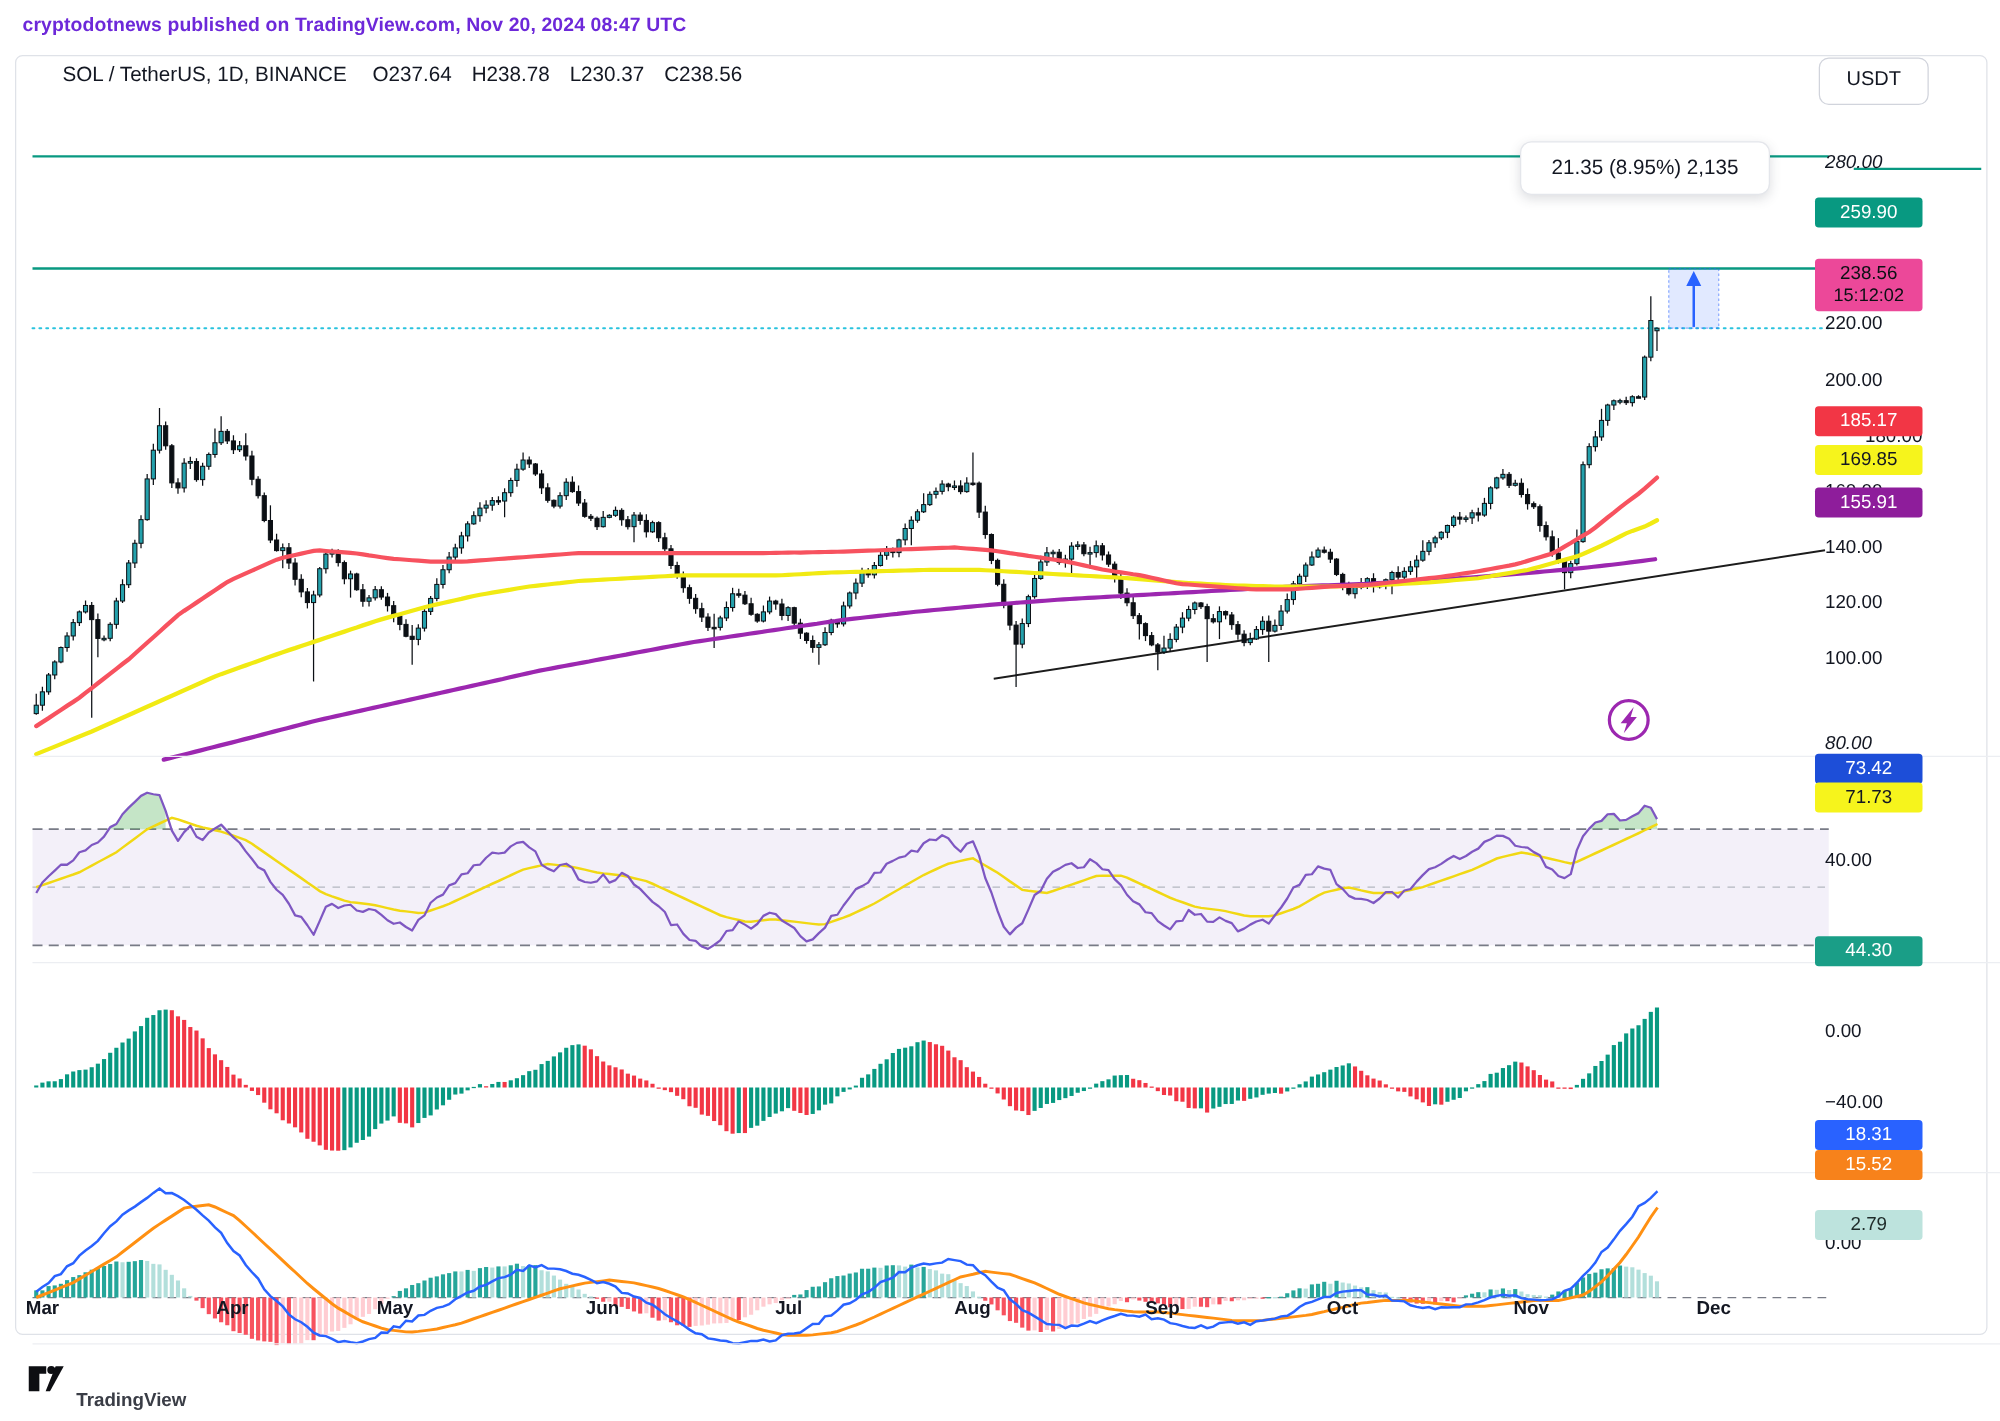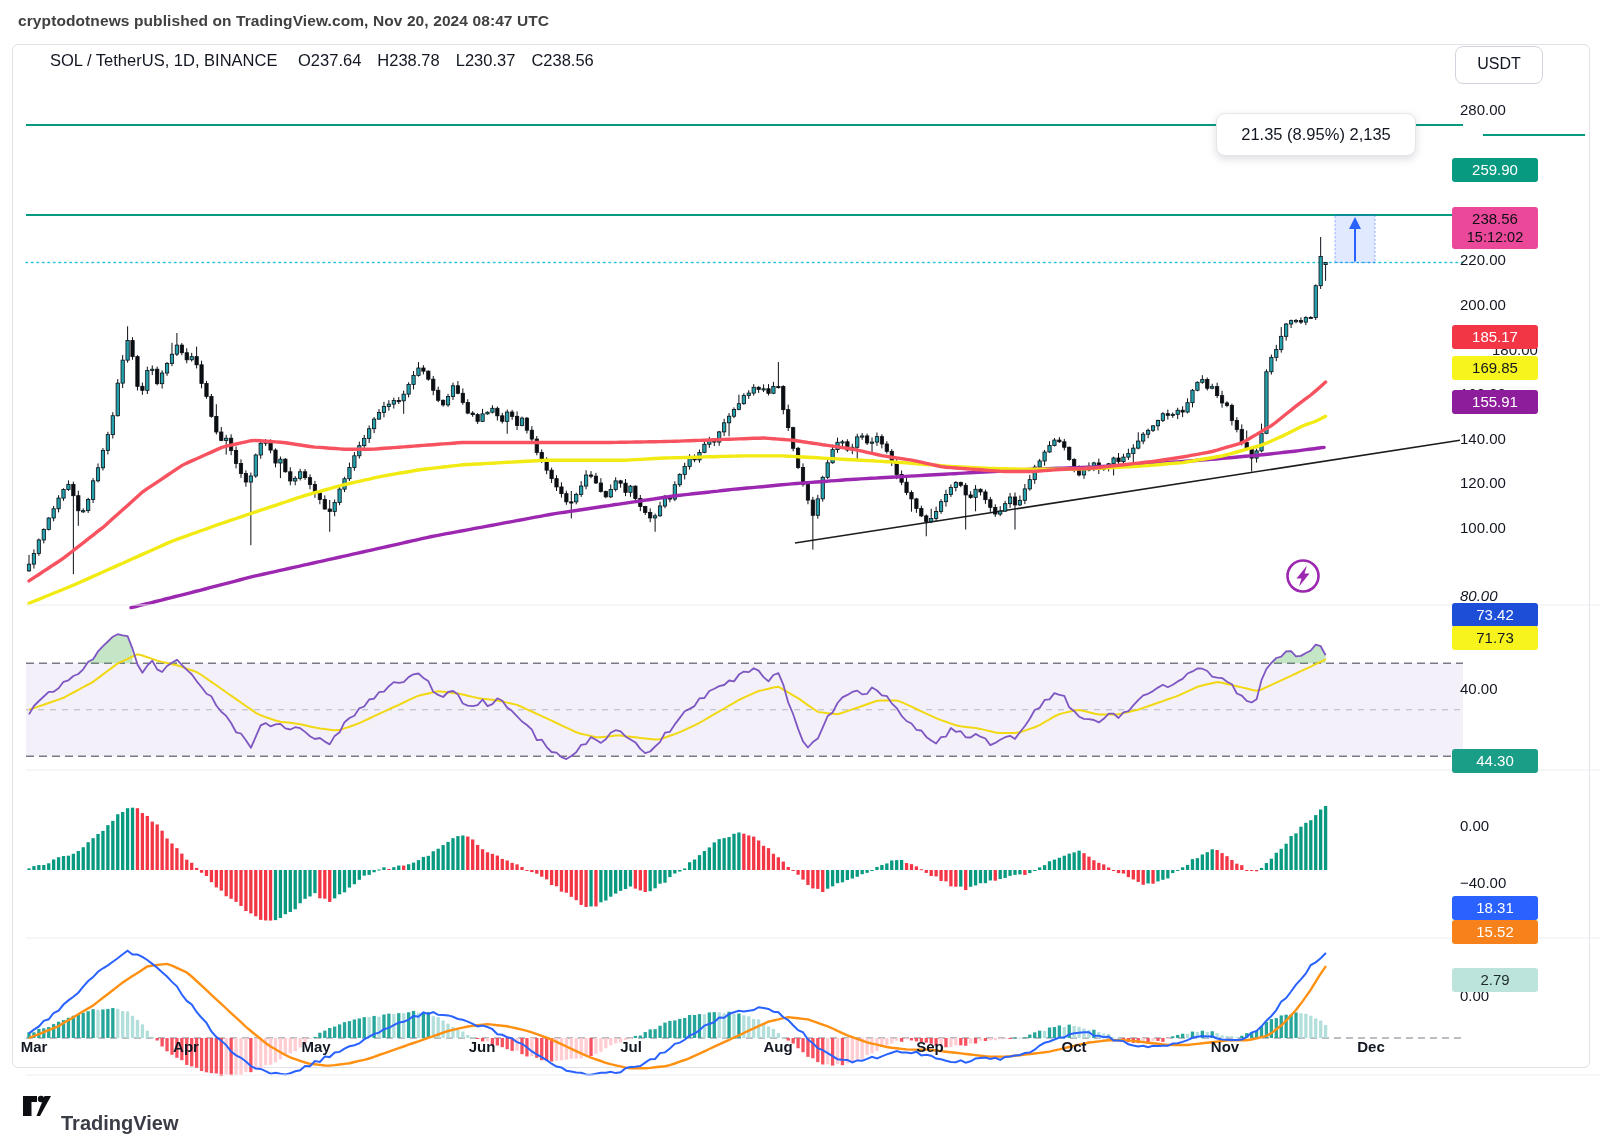"cryptodotnews published on" .hdr { color: #404040 -> #6d28d9 }
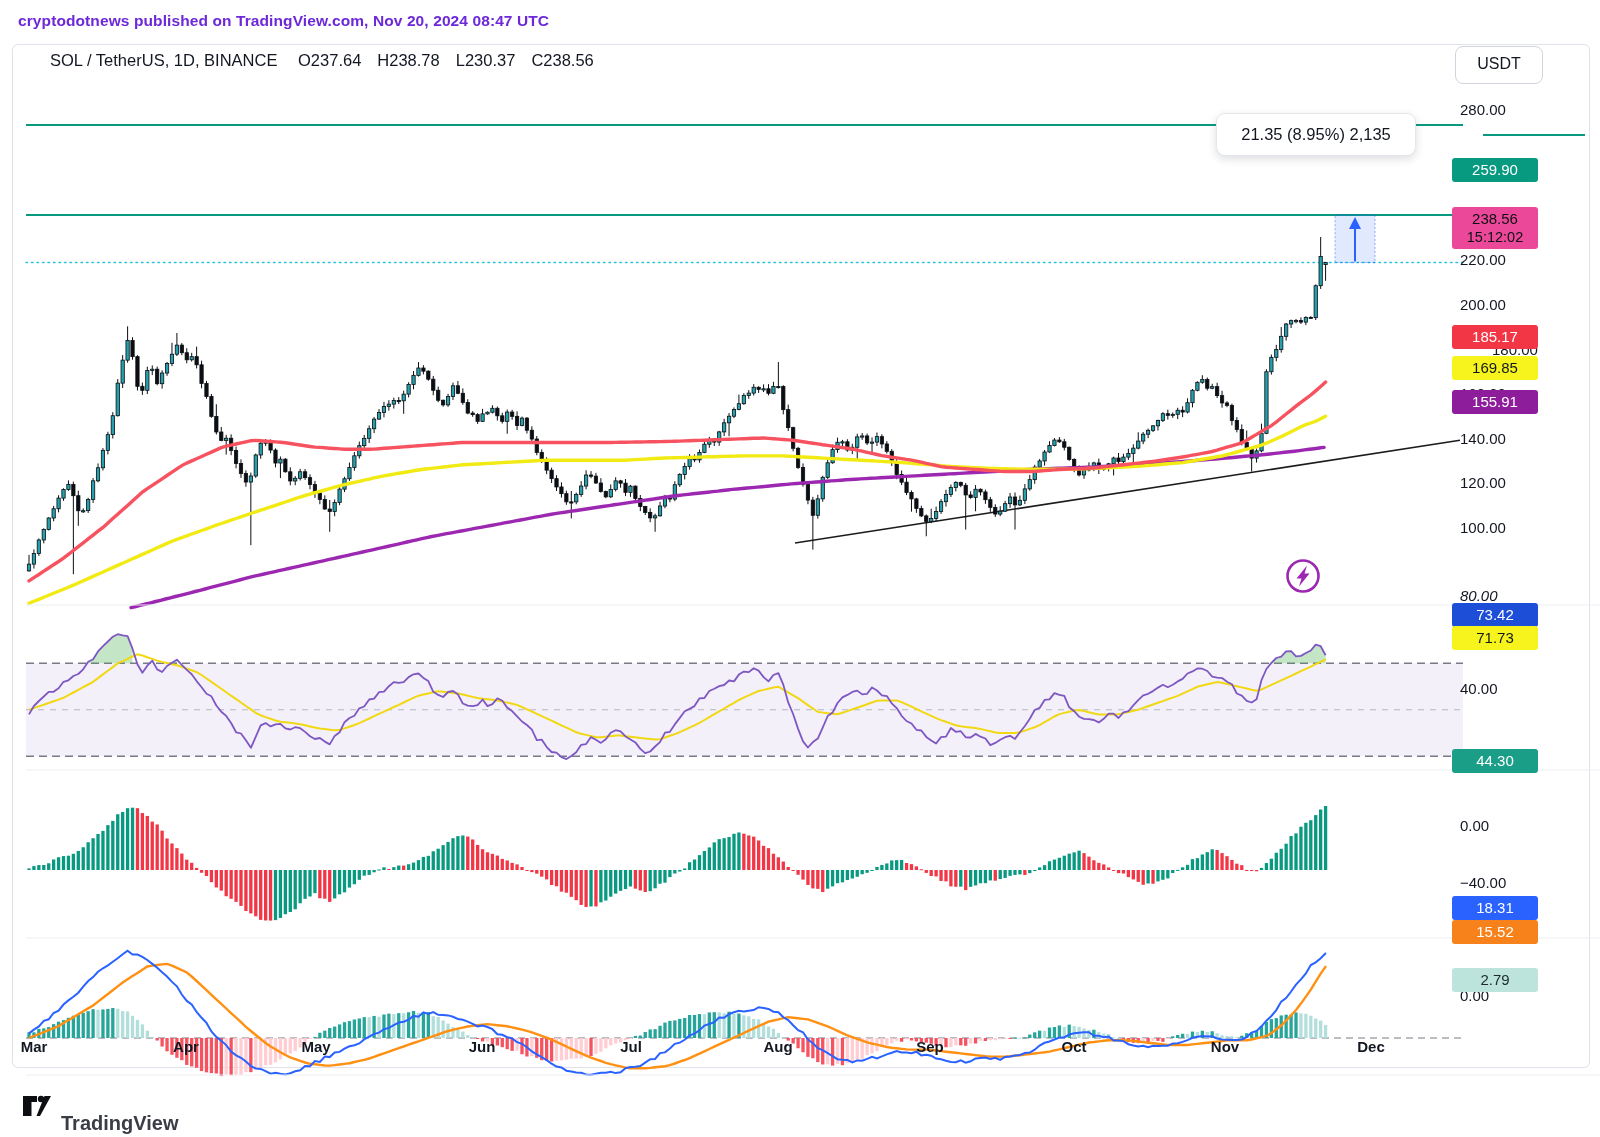"280.00" div.axis-label { font-style: none -> italic; top: 109px -> 130px }
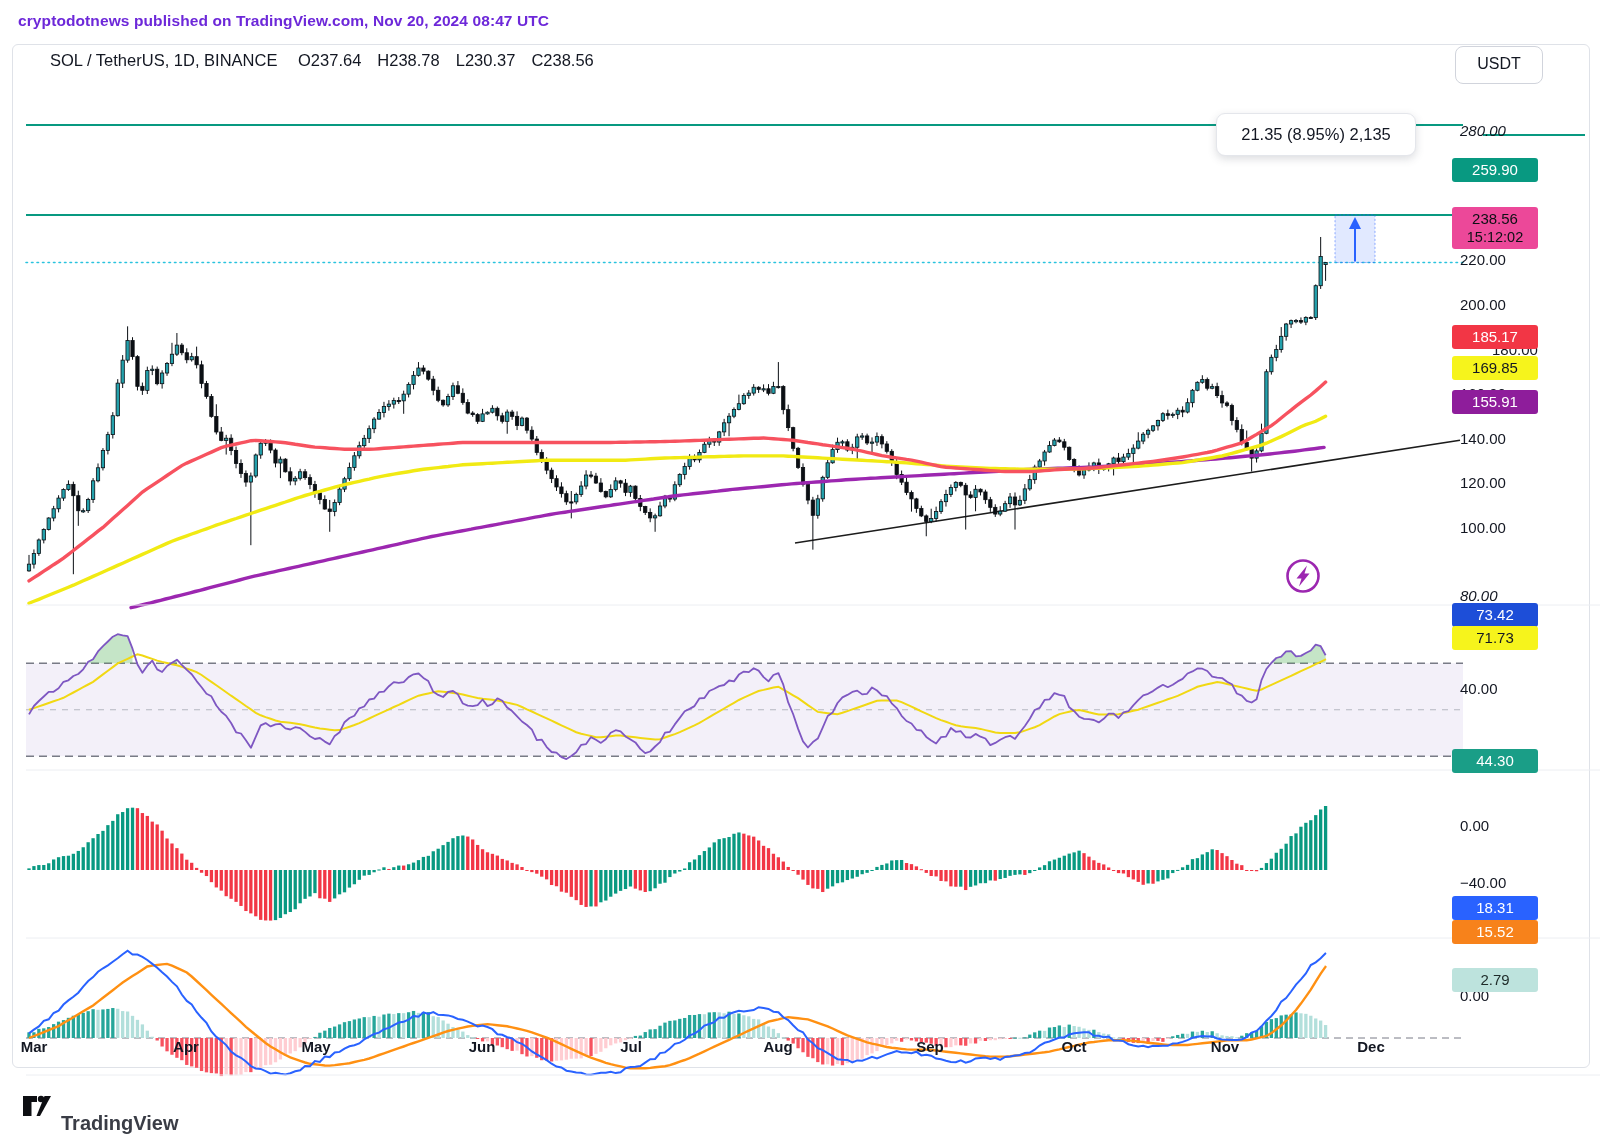"TradingView" .tvlogo .txt { font-size: 20px -> 15px }
